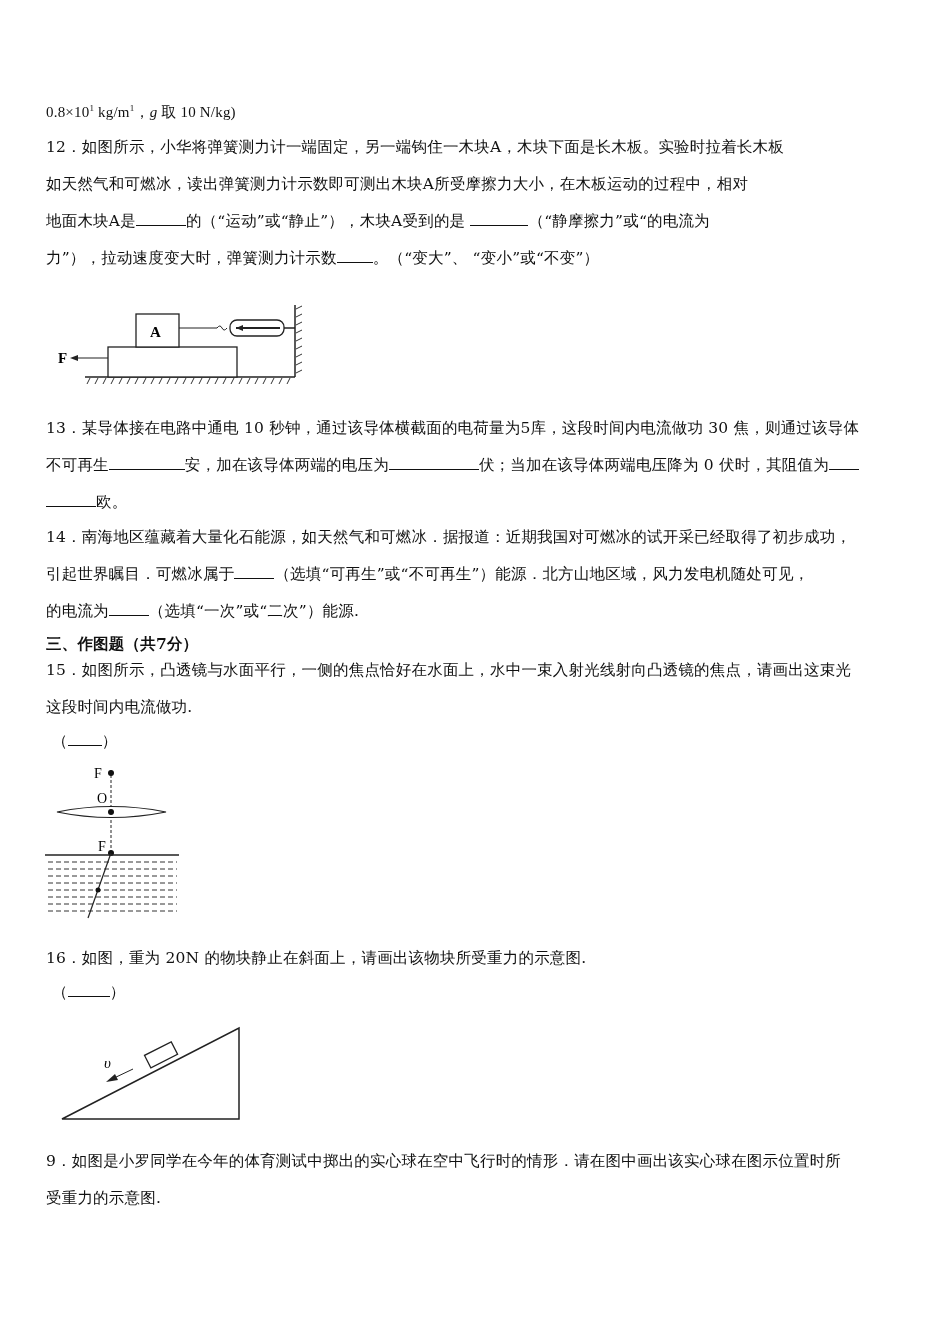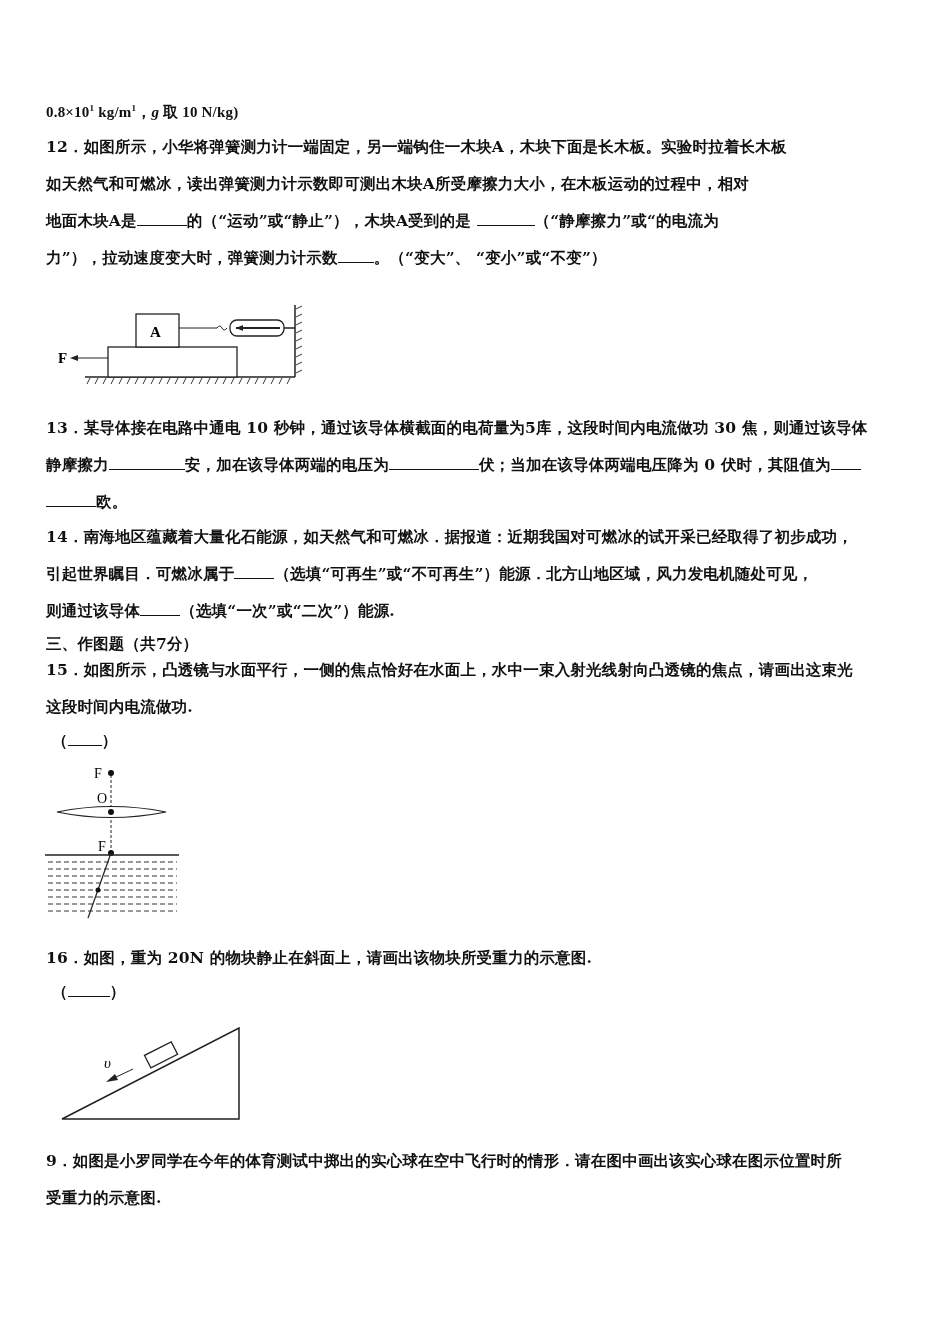"0.8×101 kg/m1，g 取 10 N/kg)" .line { font-weight: bold -> normal }
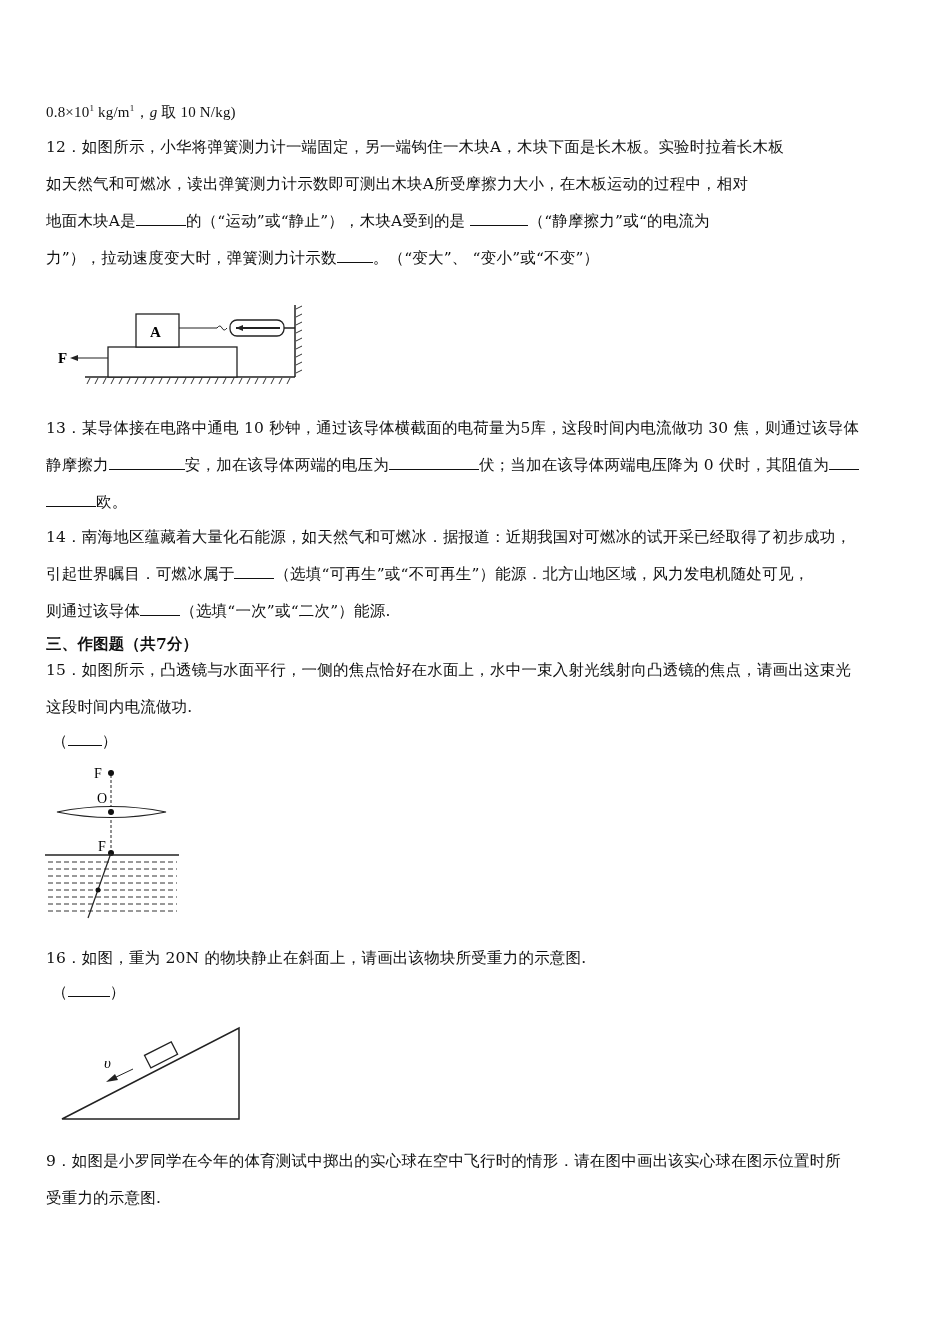"静摩擦力" span { text: 静摩擦力 -> 不可再生 }
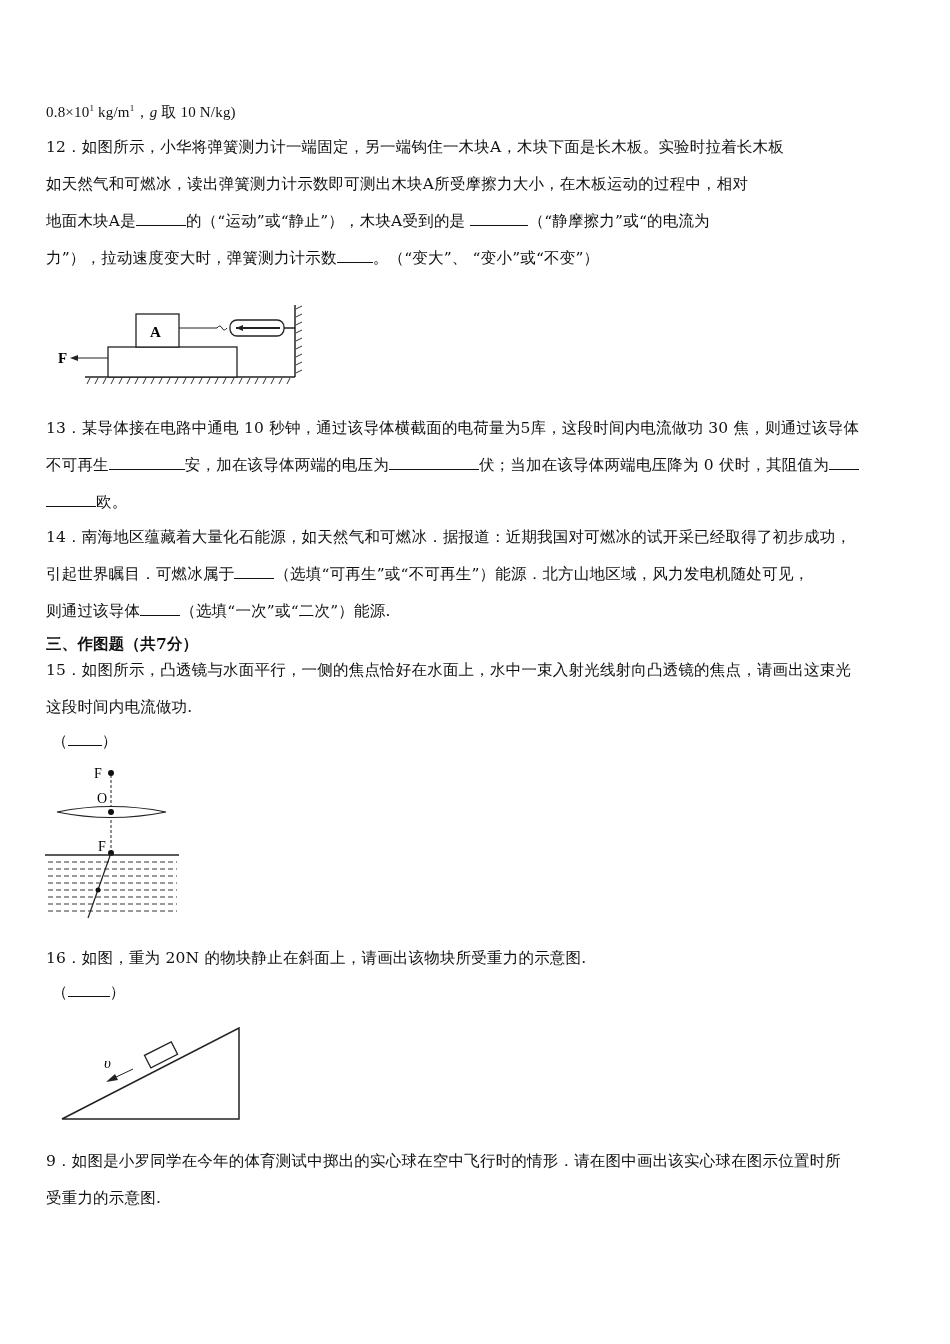"则通过该导体" span { text: 则通过该导体 -> 的电流为 }
